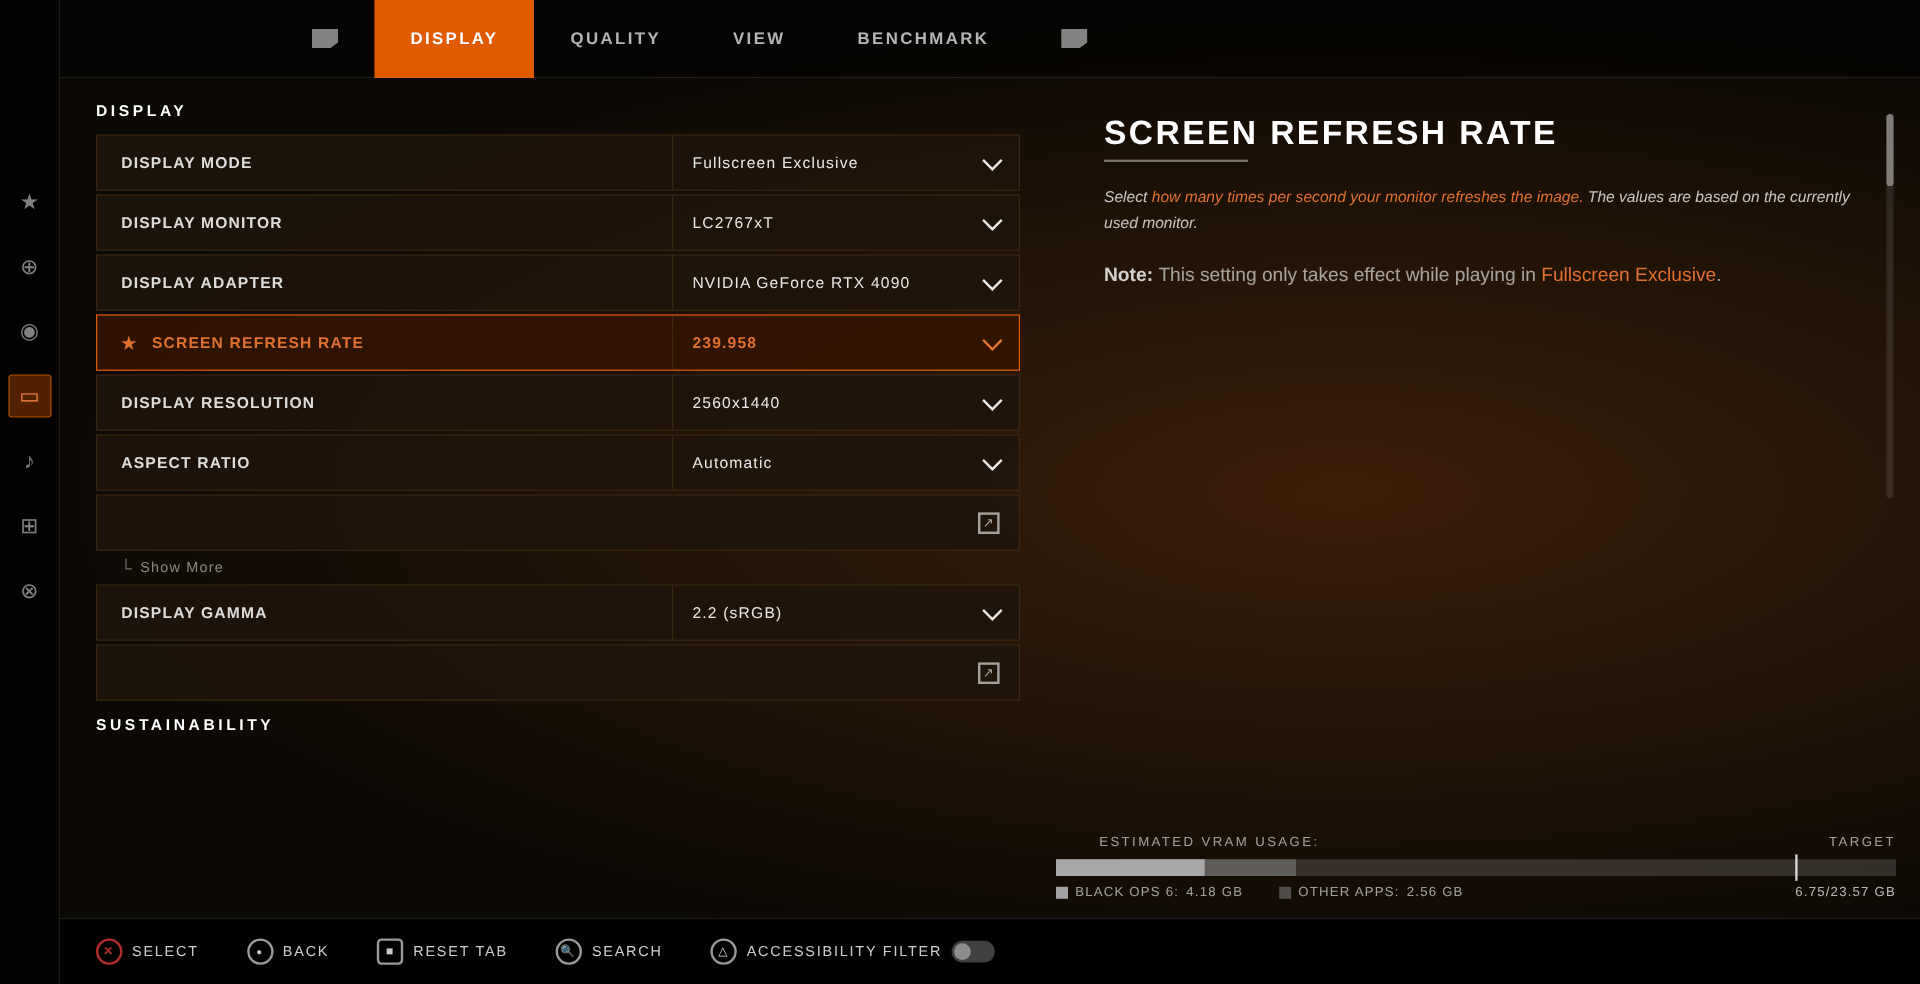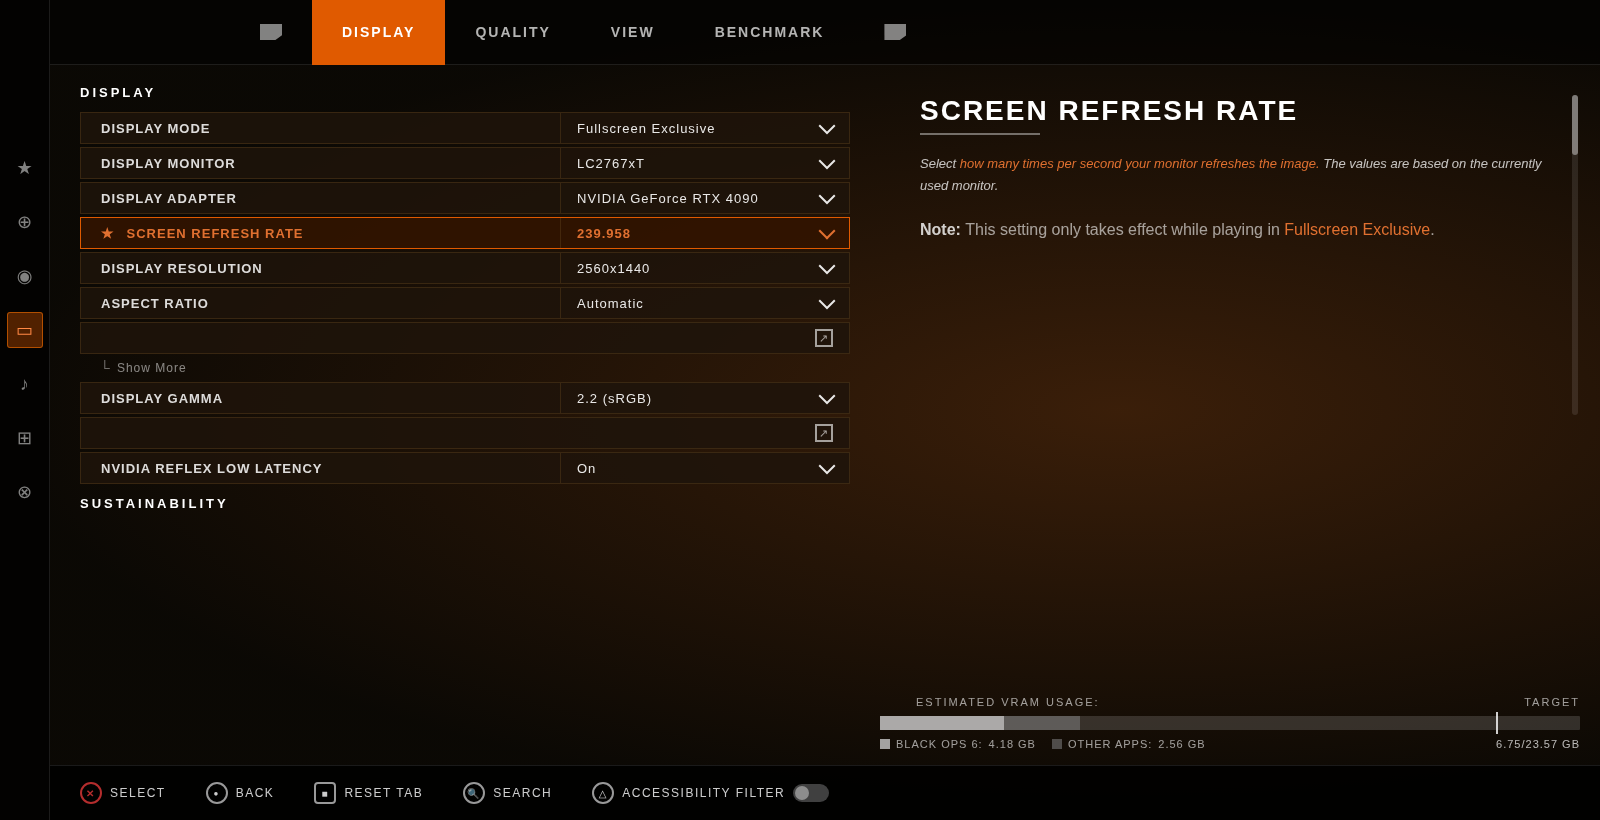"DISPLAY MODE" .setting-row { height: 32px -> 47px }
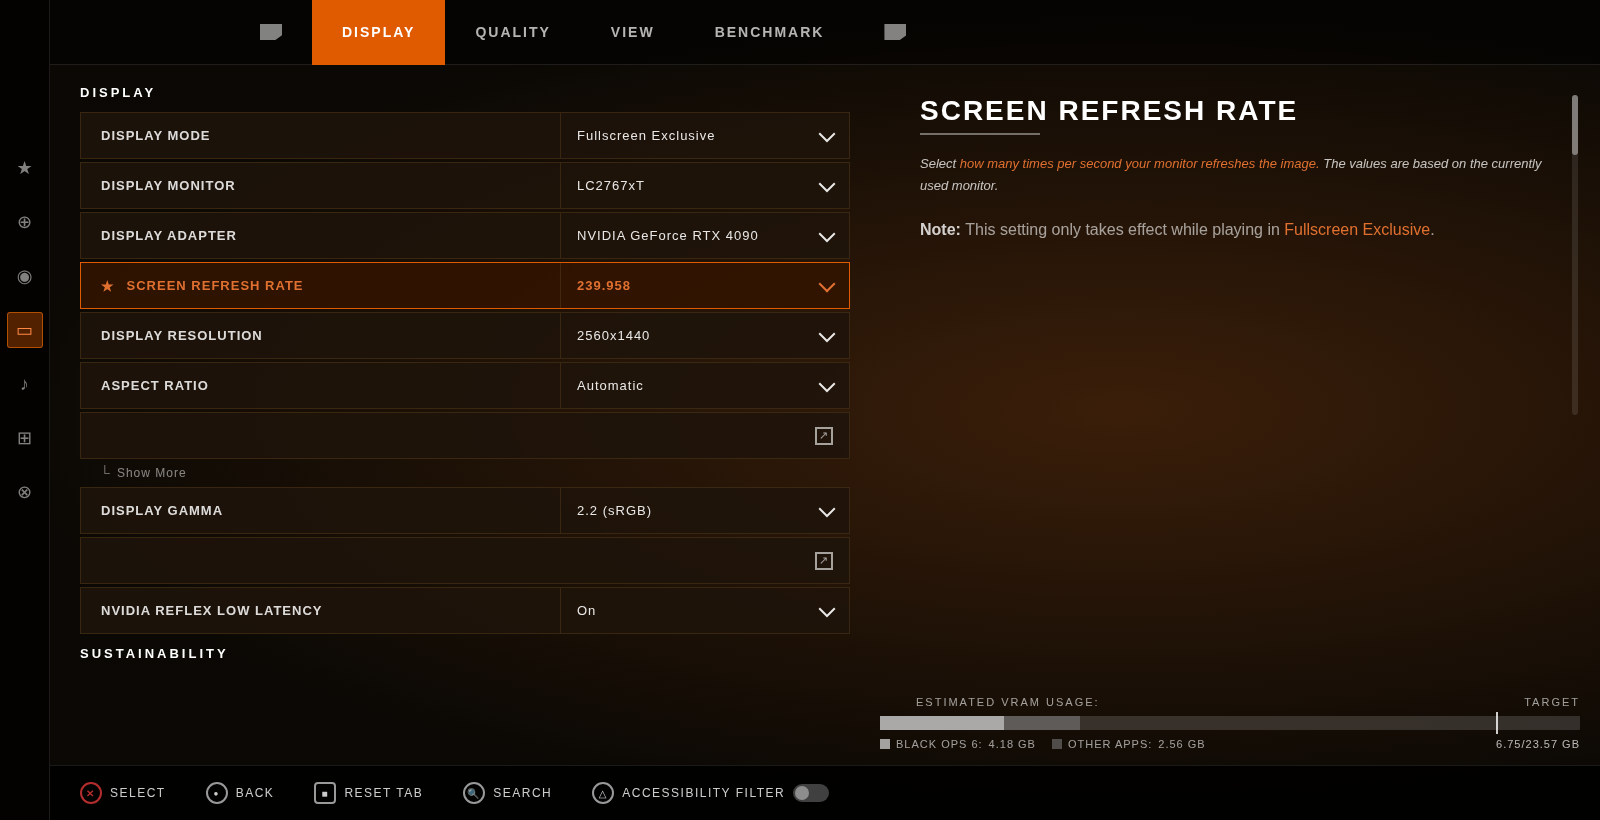"NVIDIA REFLEX LOW LATENCY" div.setting-row { html: <div> <div> <span>NVIDIA Reflex Low Latency</span> </div> <div> <span>On</span> <div></div> </div> </div> -> none }
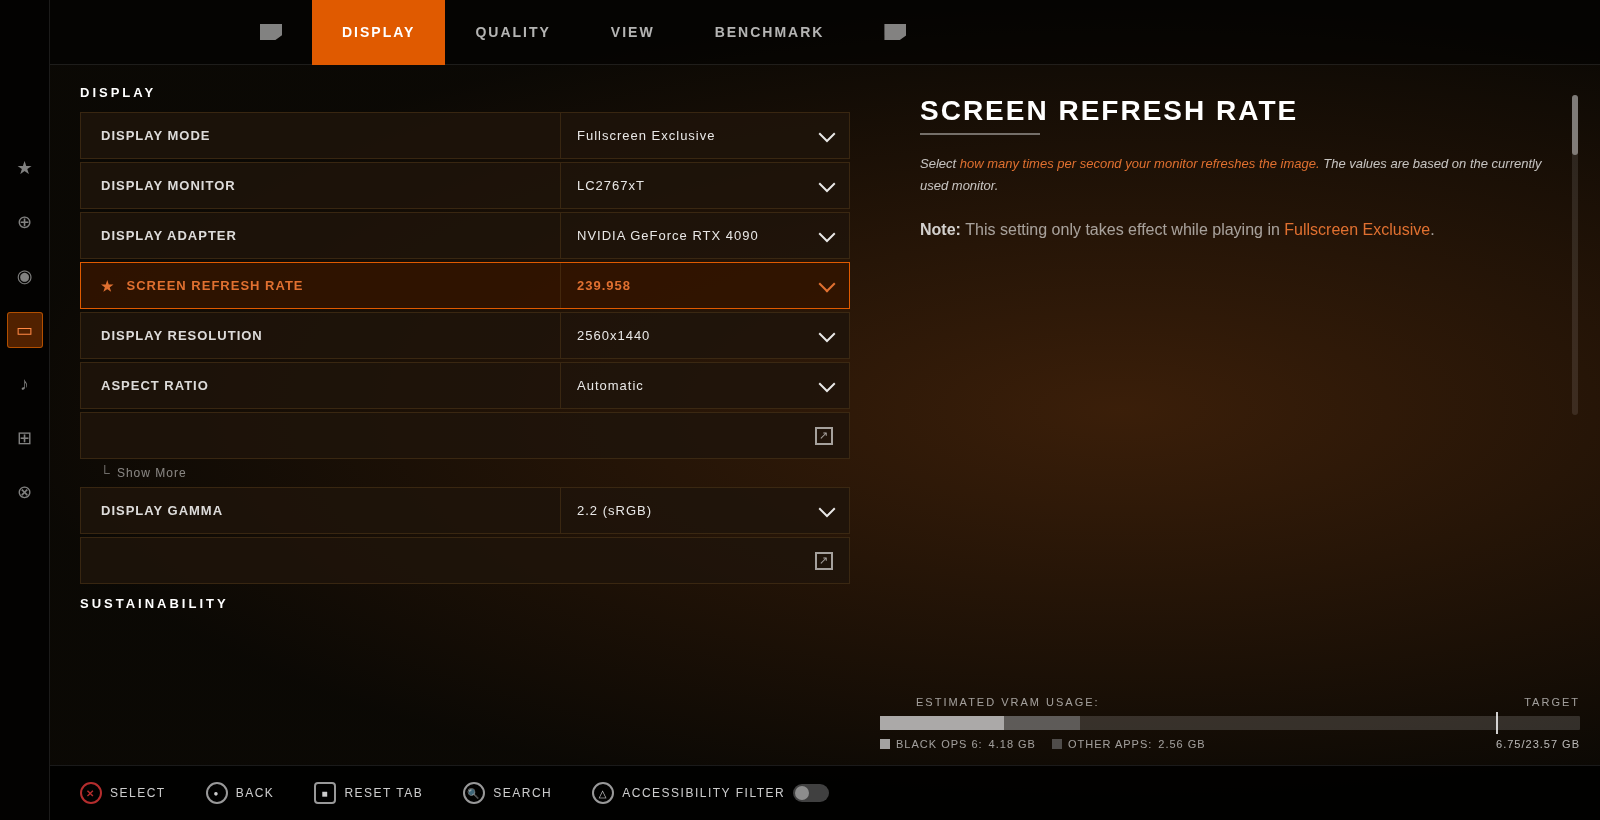"BLACK OPS 6:" .vram-legend { gap: 16px -> 30px }
